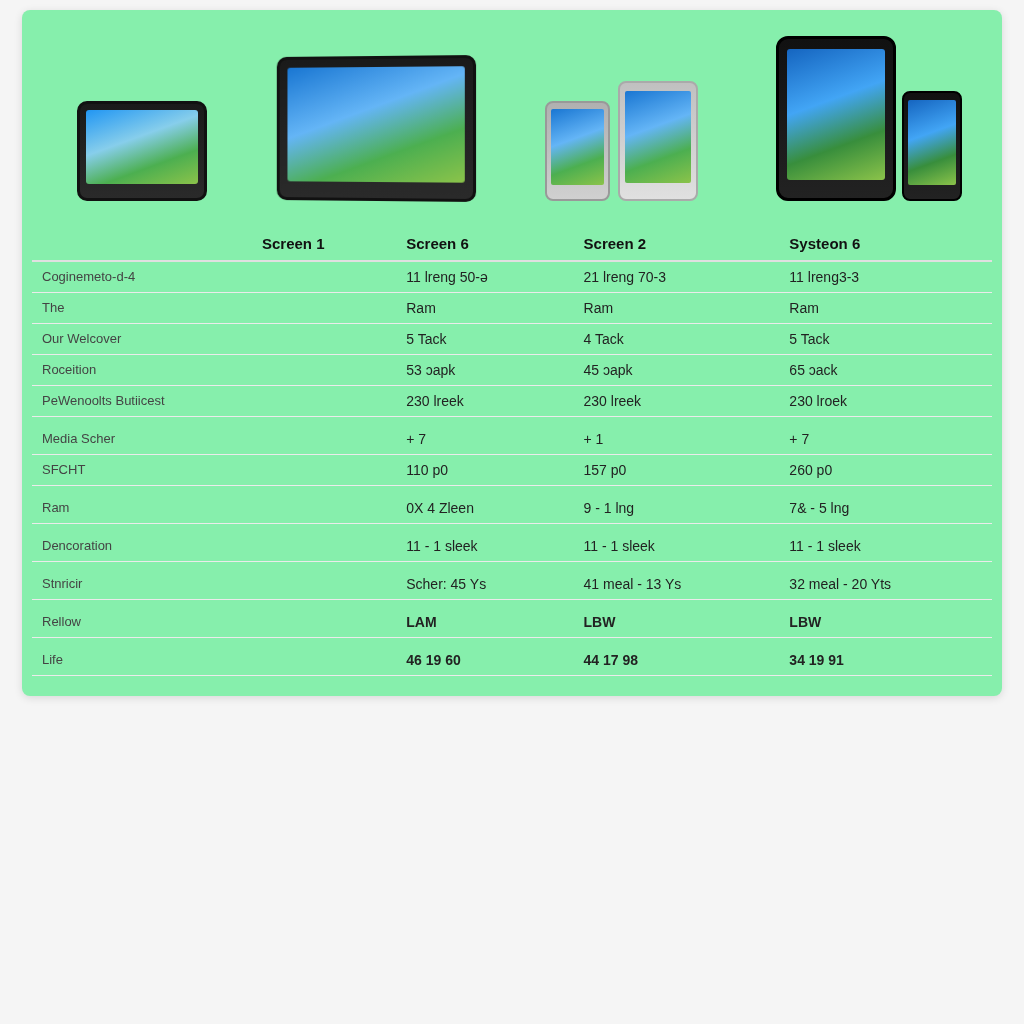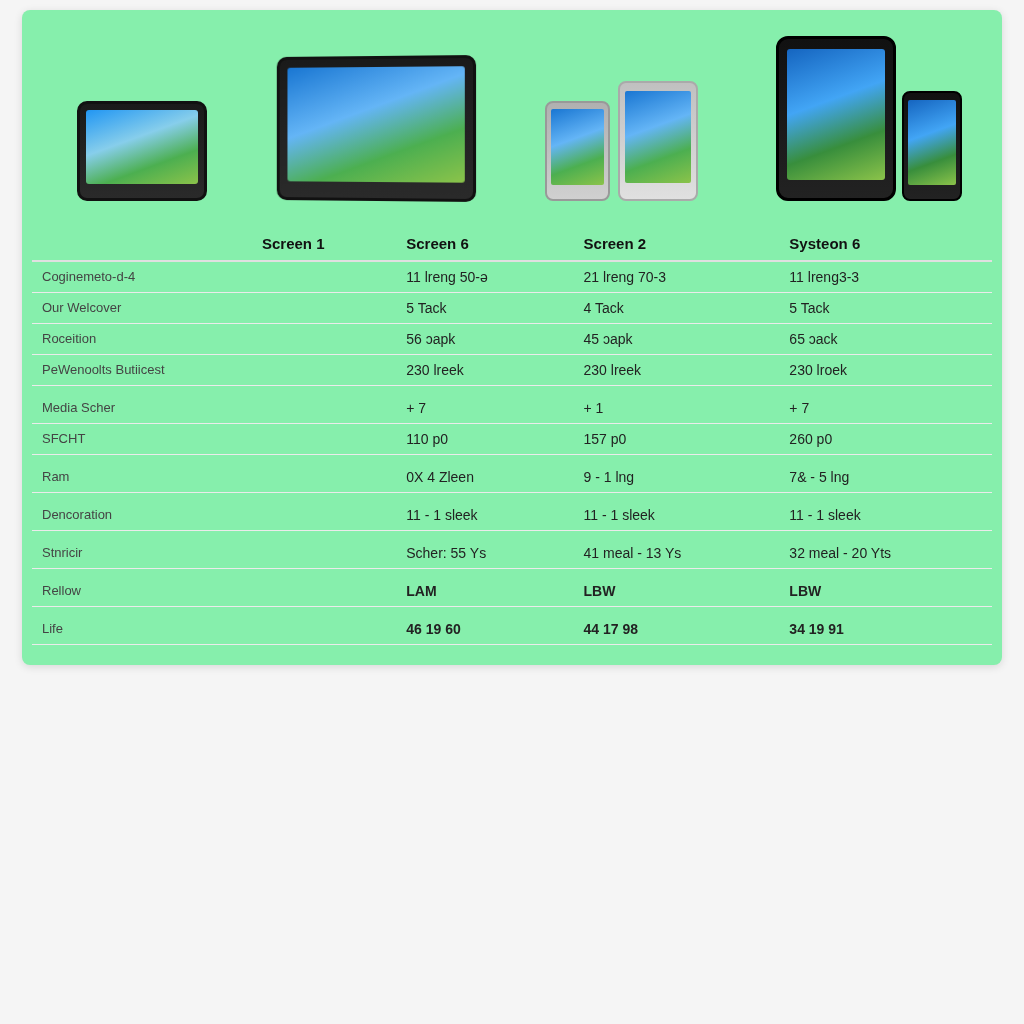"The" tr { html: none -> <tr> <td>The</td> <td></td> <td>Ram</td> <td>Ram</td> <td>Ram</td> </tr> }
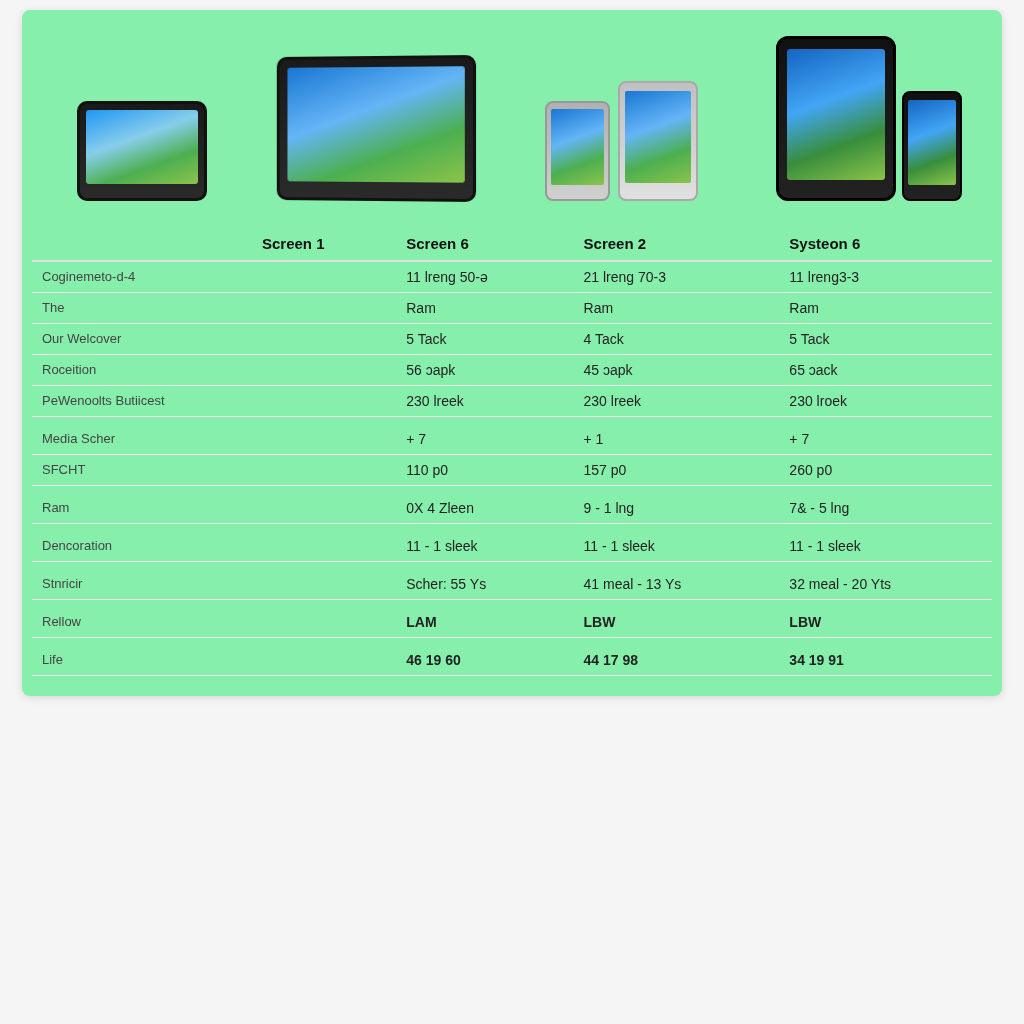"56 ɔapk" td { text: 56 -> 53 }
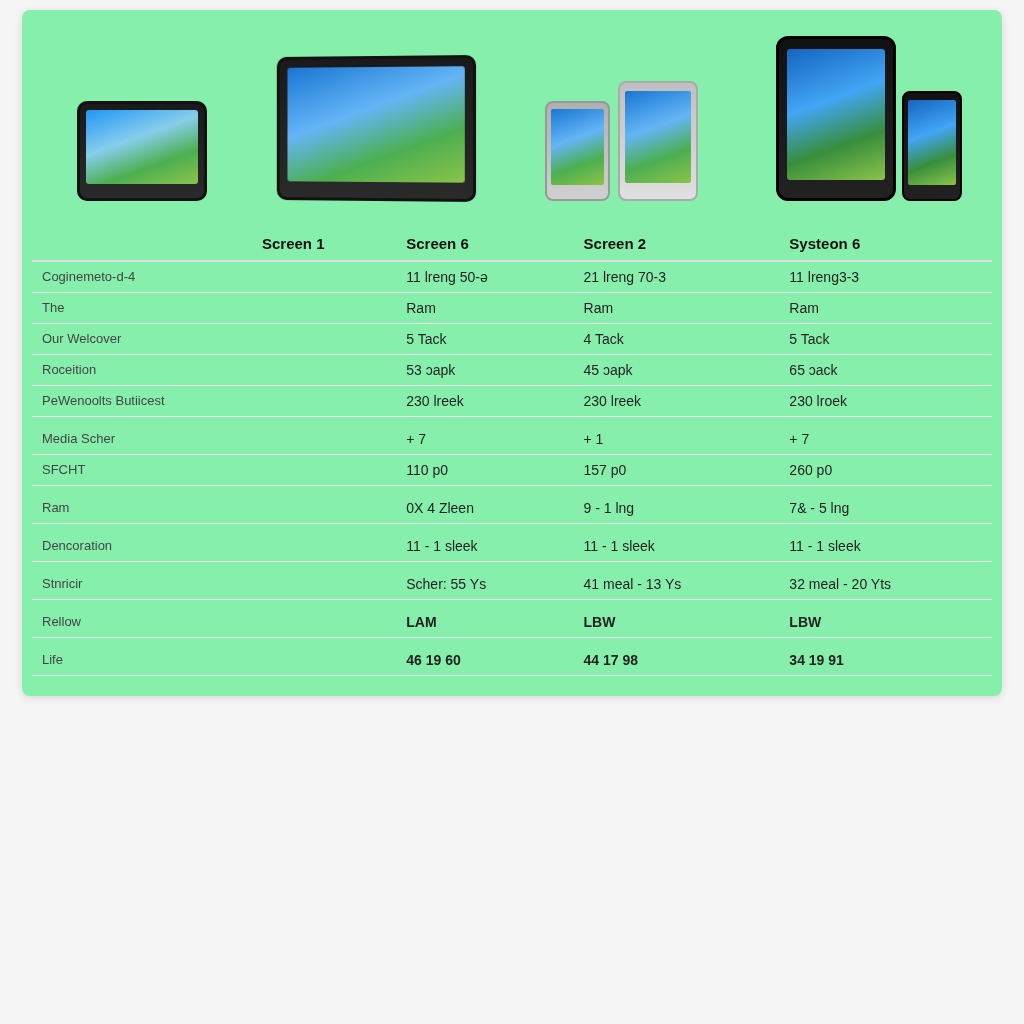"Scher: 55 Ys" td { text: 55 -> 45 }
